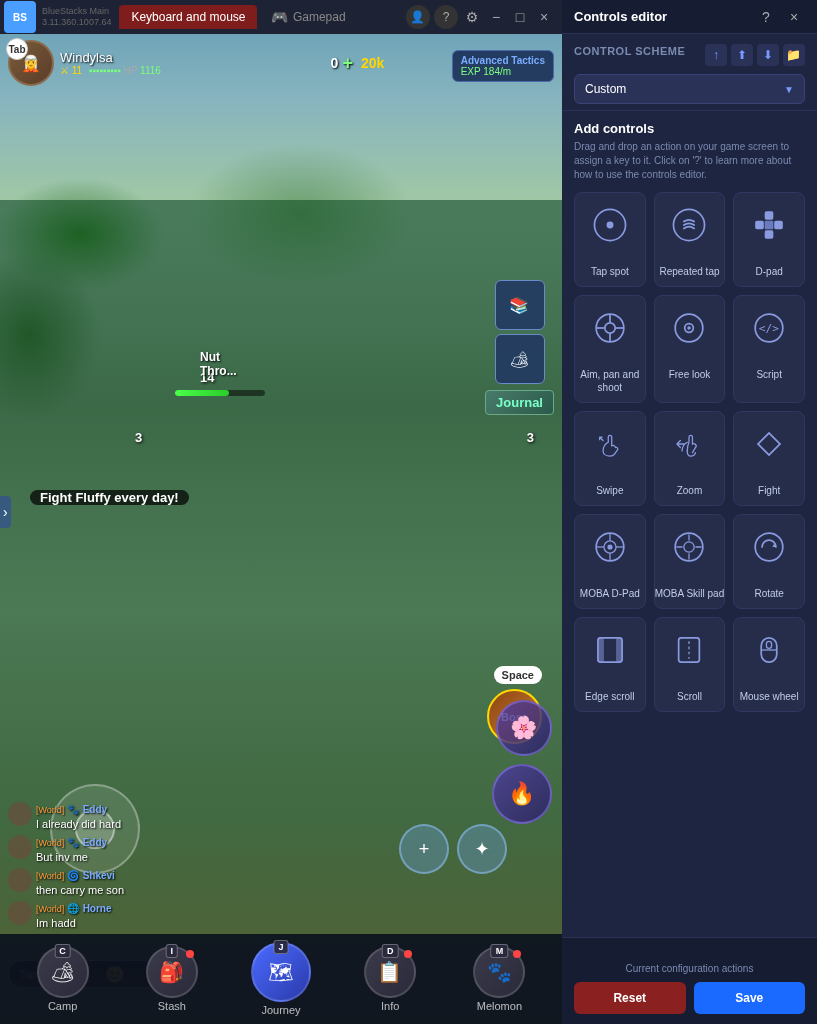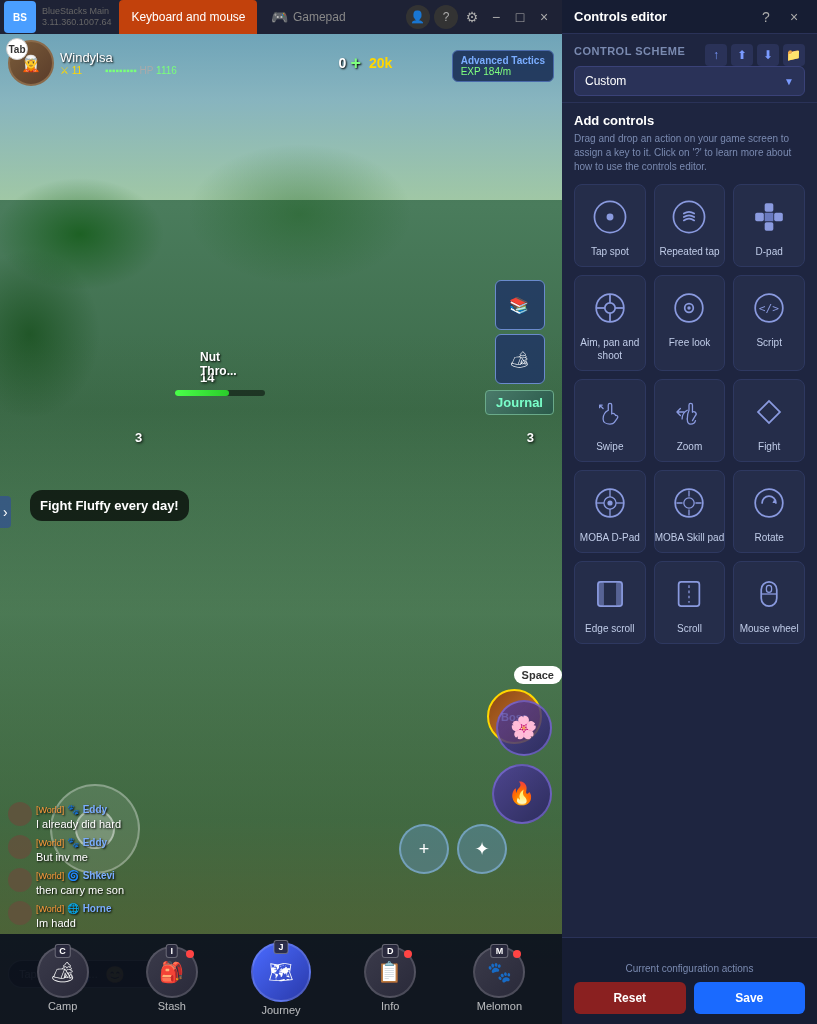"Keyboard and mouse" .titlebar-tab { background: #c2410c -> #7f1d1d; height: 34px -> 24px }
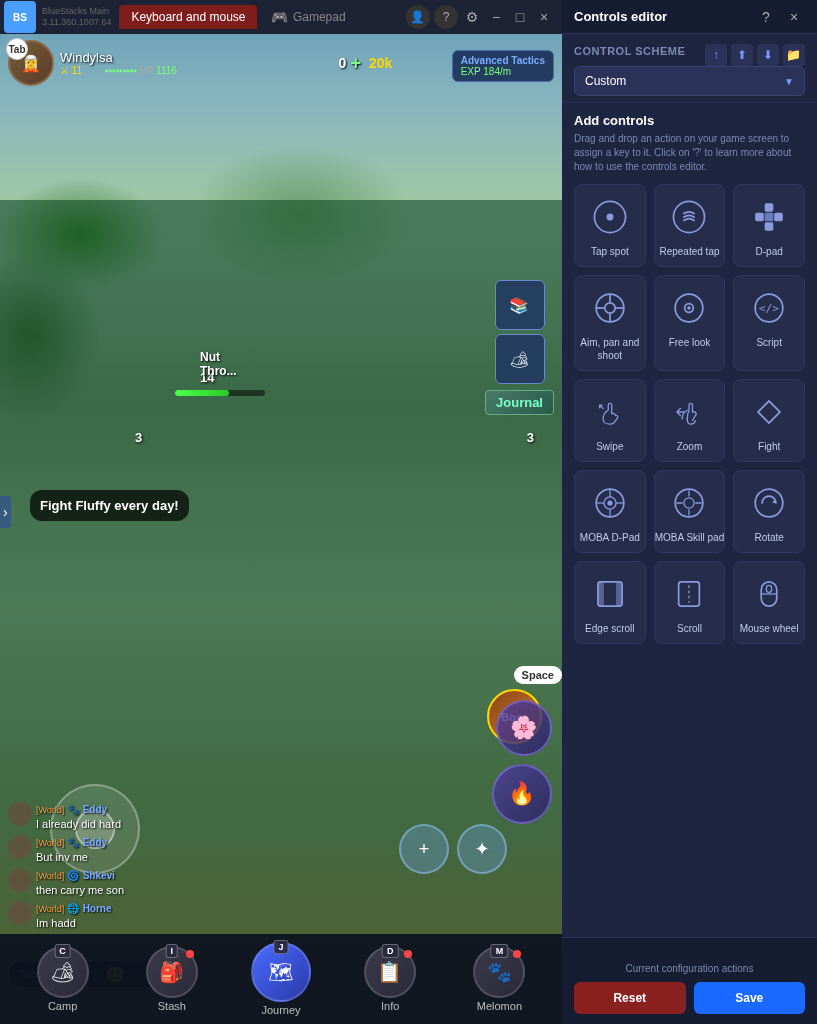"CONTROL SCHEME" div { margin-bottom: 0 -> 8px }
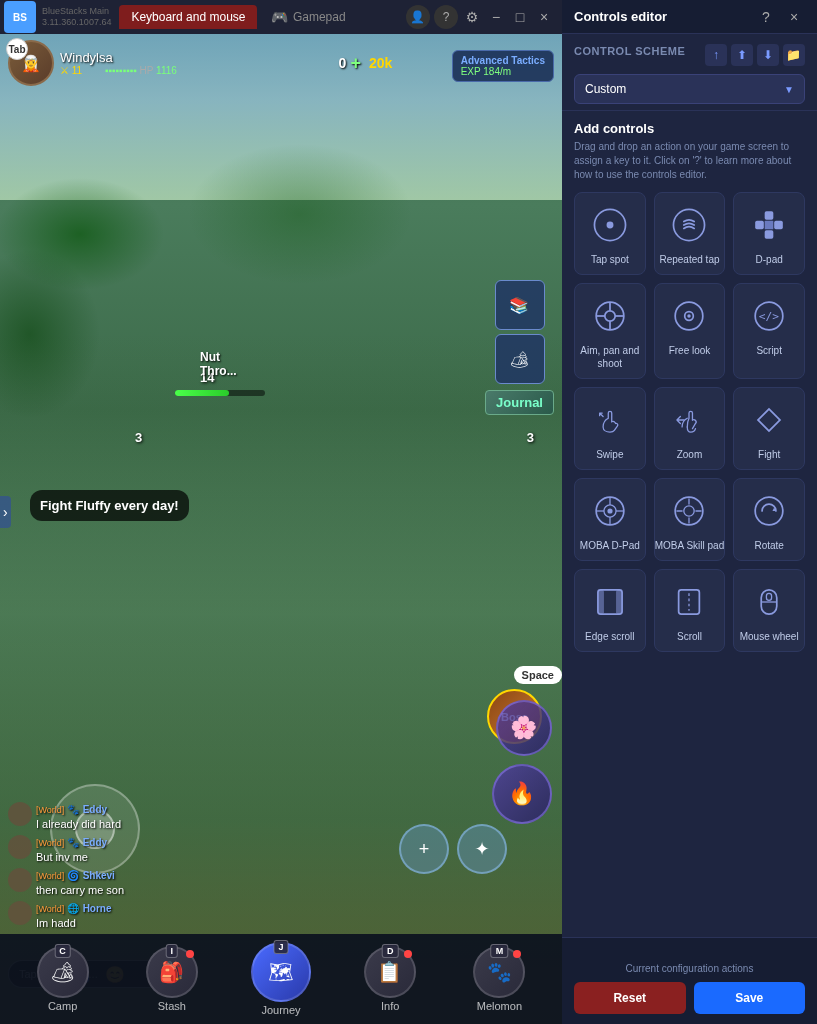"▪▪▪▪▪▪▪▪▪ HP 1116" span { margin-left: 20px -> 4px }
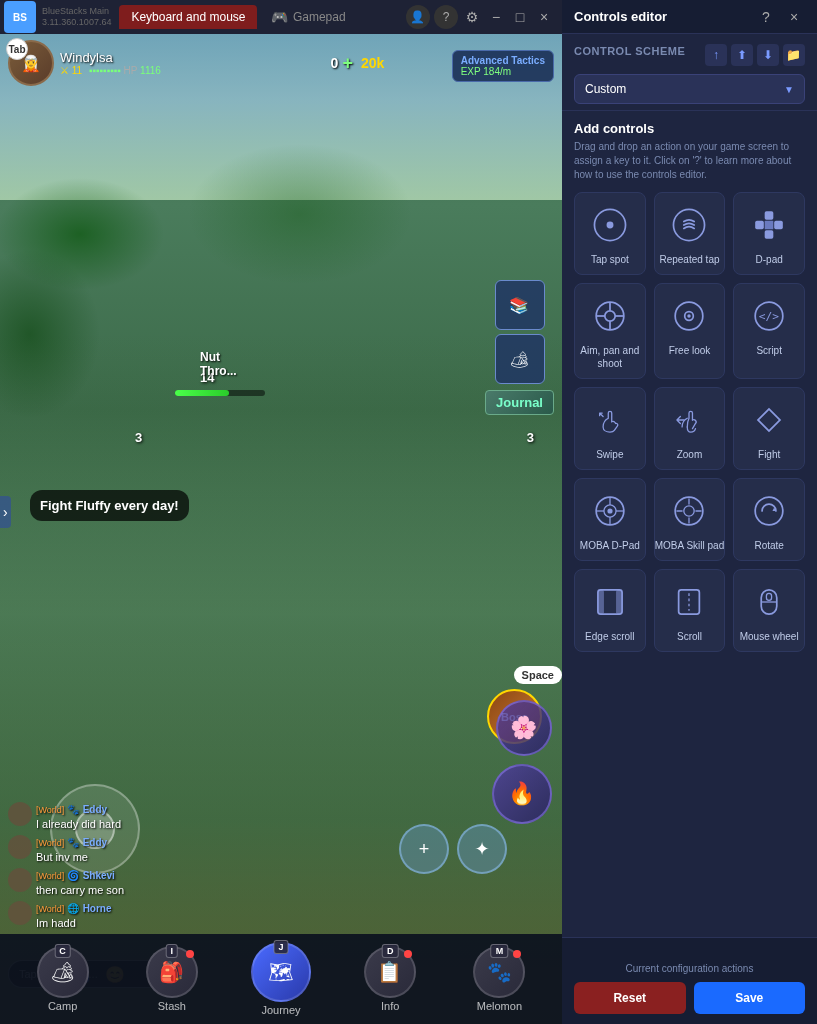"Tap spot" .control-item { gap: none -> 12px }
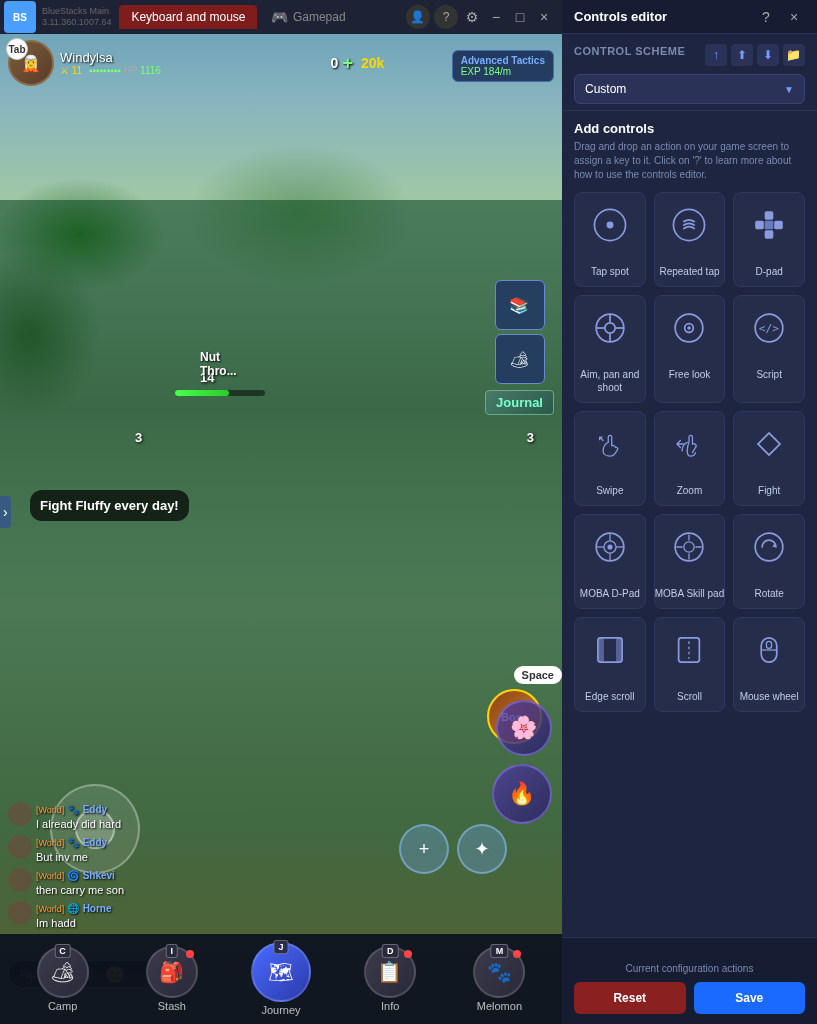"Fight Fluffy every day!" .fight-text { padding: 8px 10px -> 0 10px }
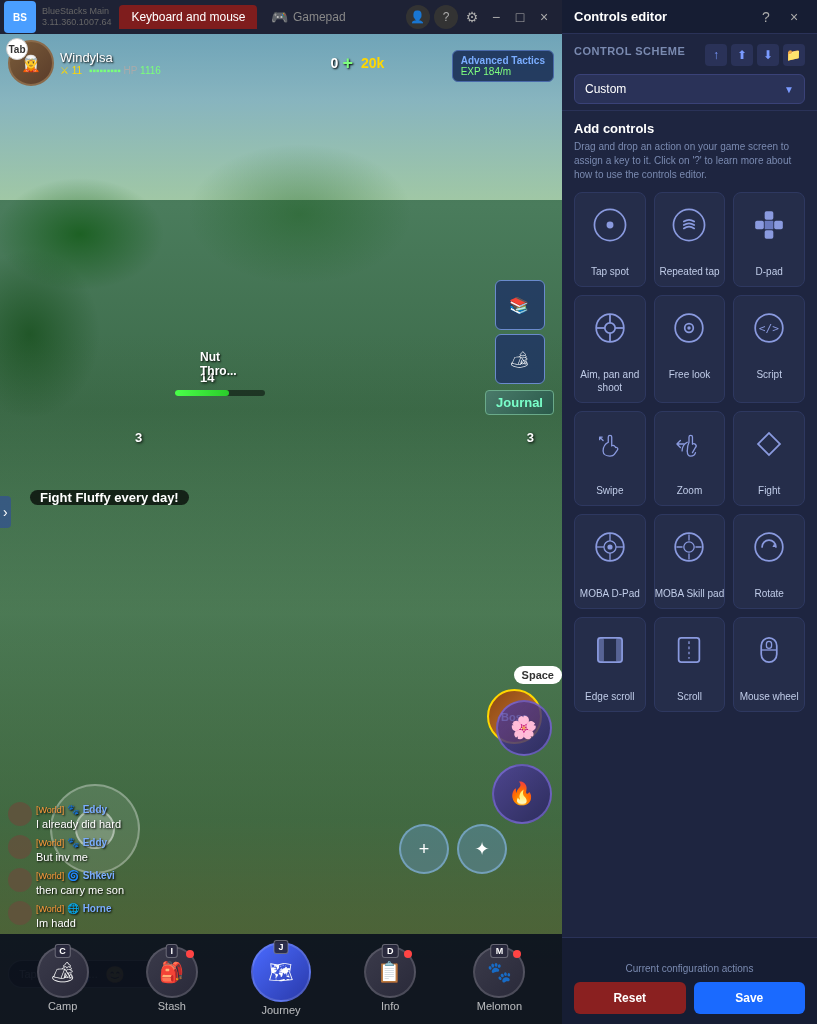"Space" .space-badge { right: 0 -> 20px }
